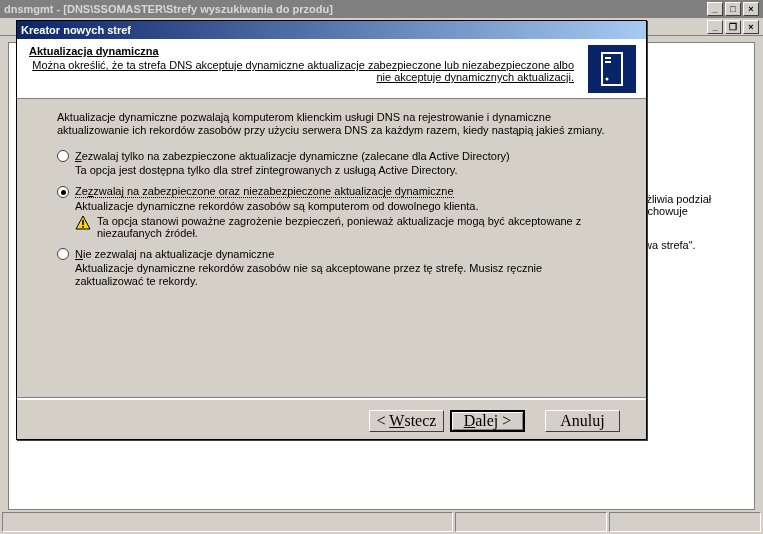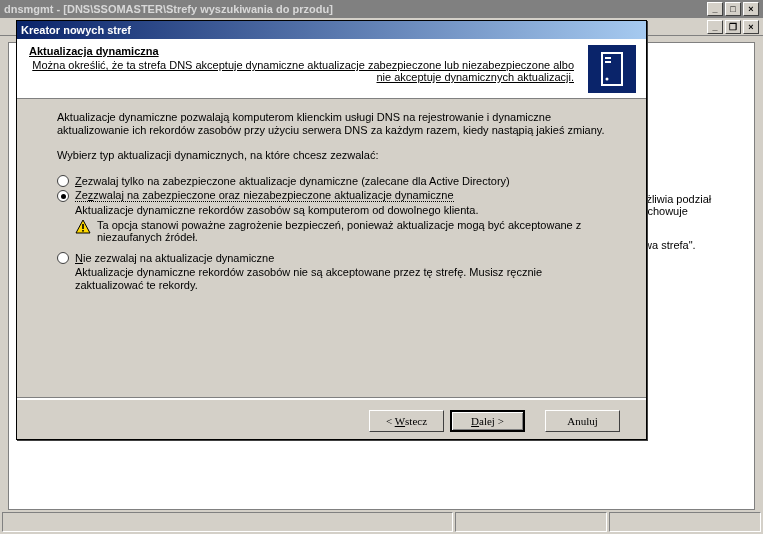"Wybierz typ aktualizacji dynamicznych," div.wiz-para { html: <div>Wybierz typ aktualizacji dynamicznych, na które chcesz zezwalać:</div> -> none }
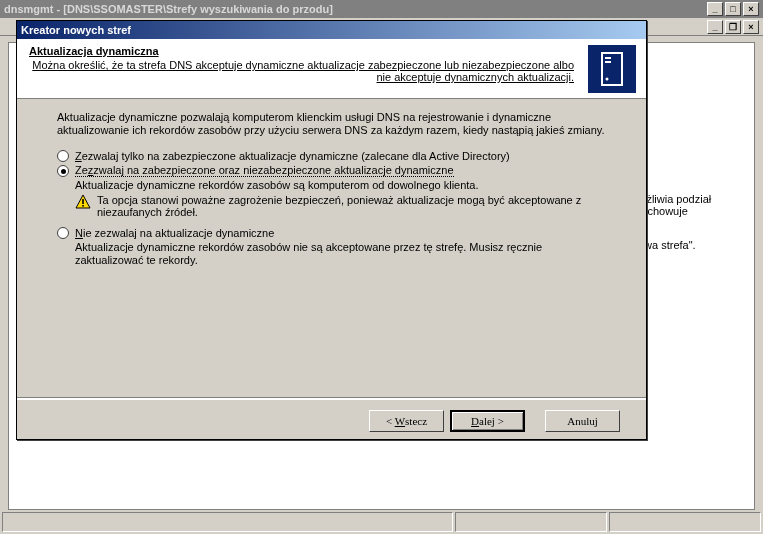"Ta opcja jest dostępna tylko" div.opt-sub { html: none -> <div>Ta opcja jest dostępna tylko dla stref zintegrowanych z usługą Active Directory.</div> }
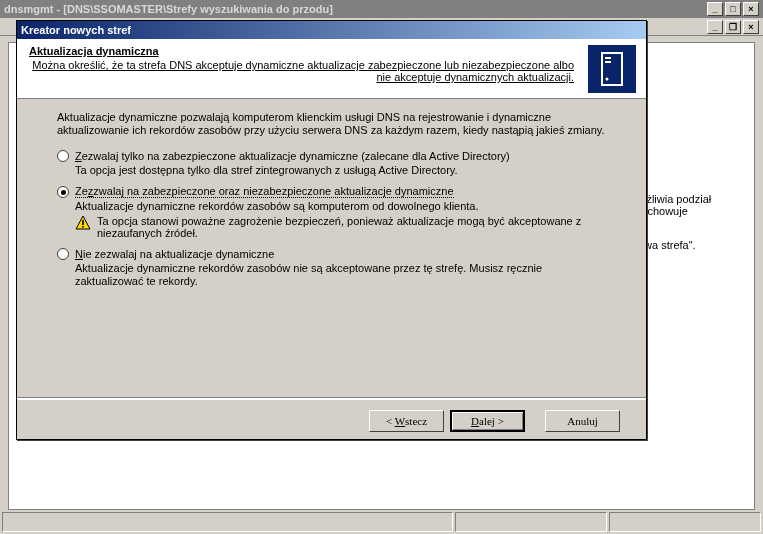"< Wstecz" .btn { font-size: 11px -> 16px }
